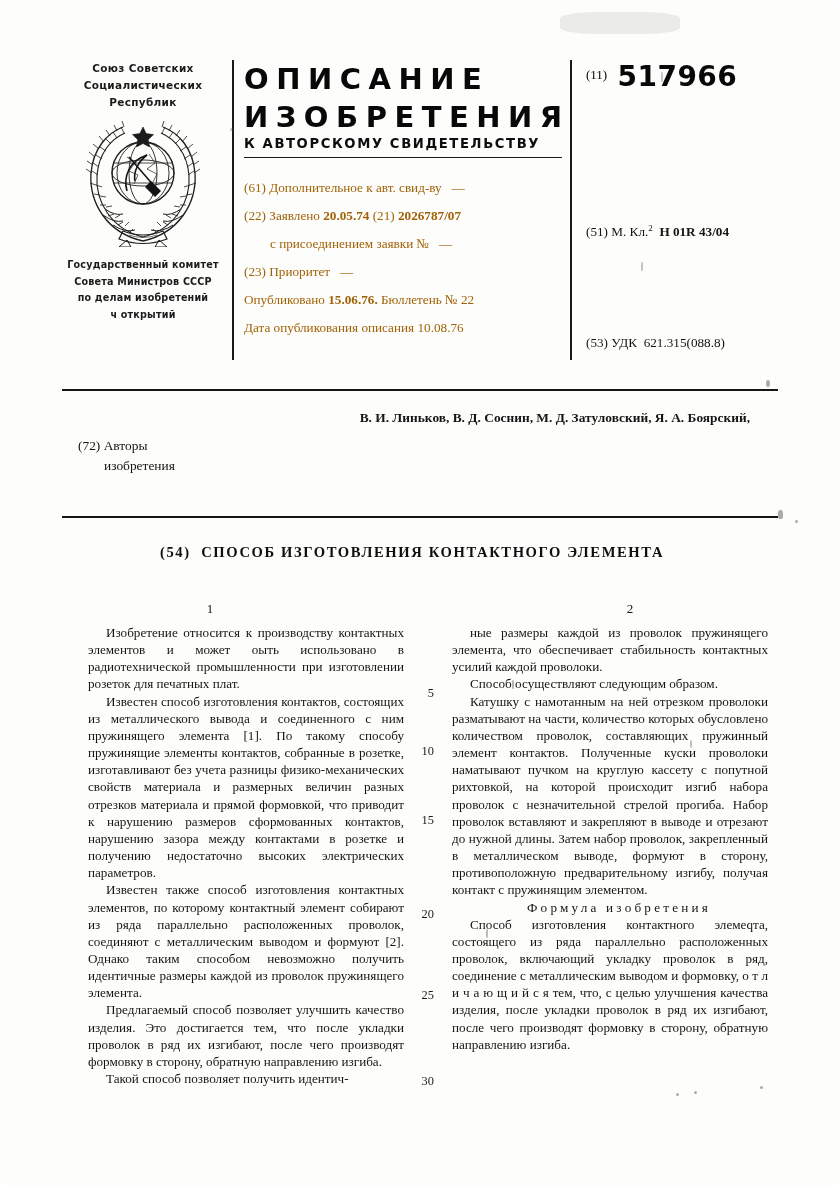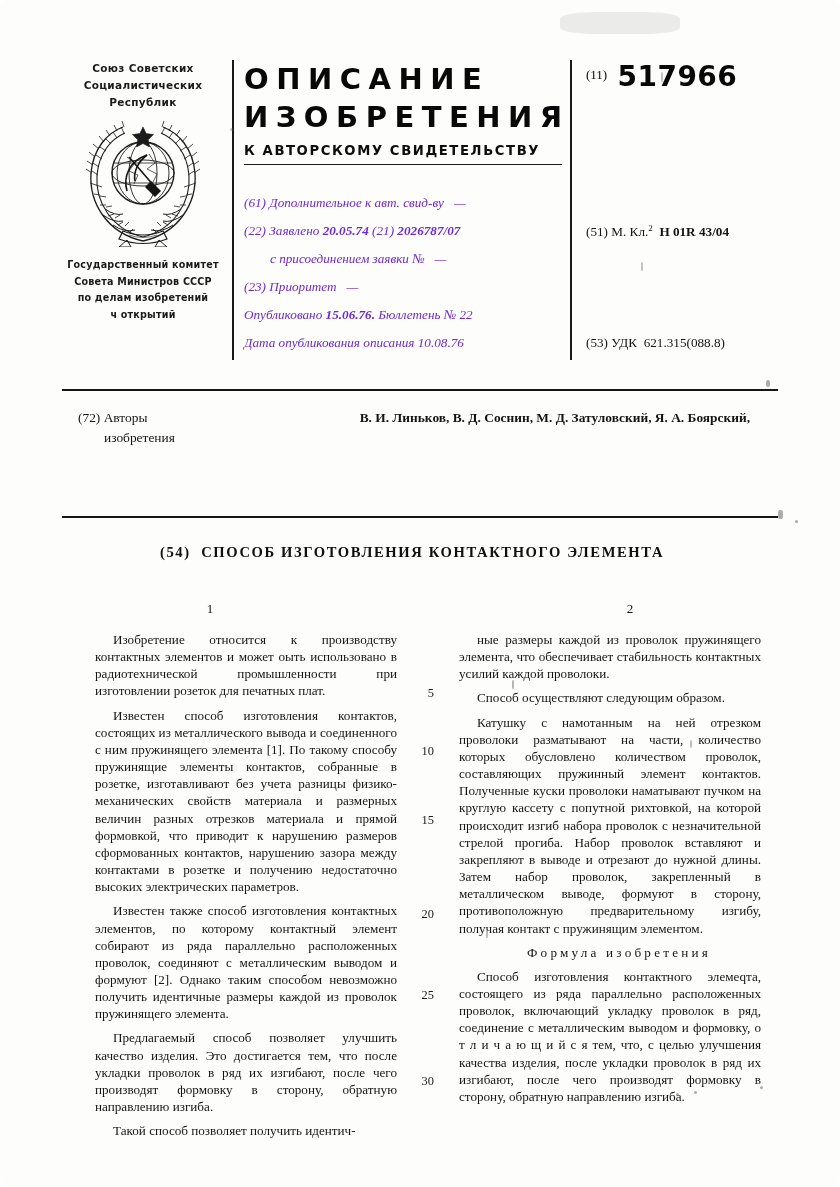"К АВТОРСКОМУ СВИДЕТЕЛЬСТВУ" .sub-title { margin-top: 7px -> none }
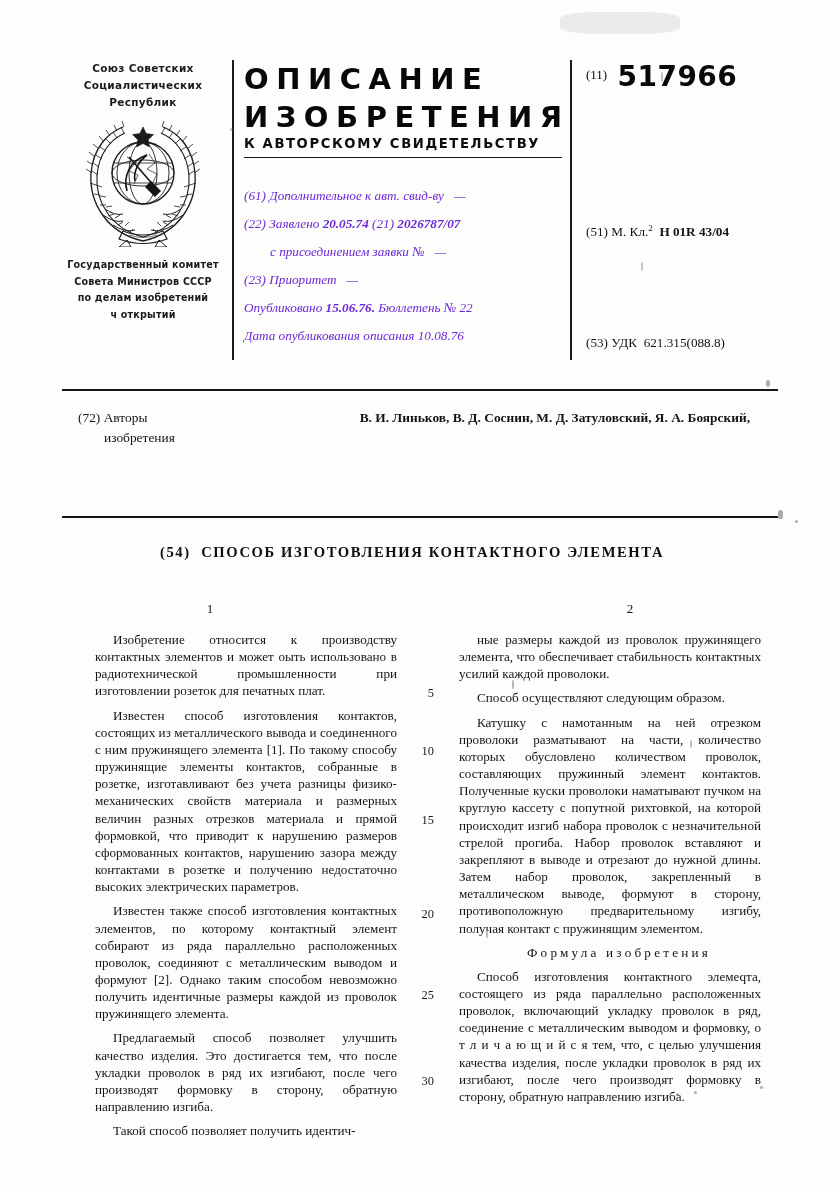"(61) Дополнительное к авт. свид-ву" .biblio { color: #6d28d9 -> #a16207; font-style: italic -> none; margin-top: 24px -> 16px }
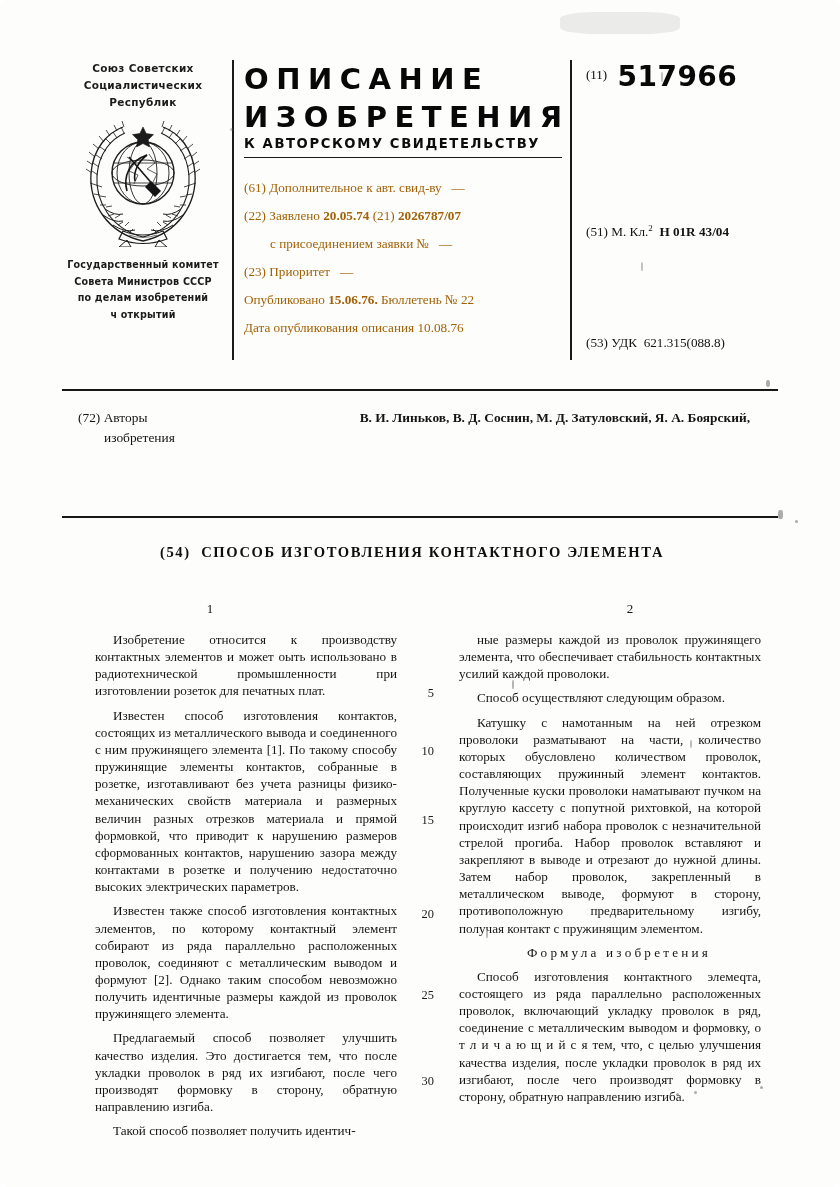"(72) Авторы" .auth-label { margin-top: none -> 28px }
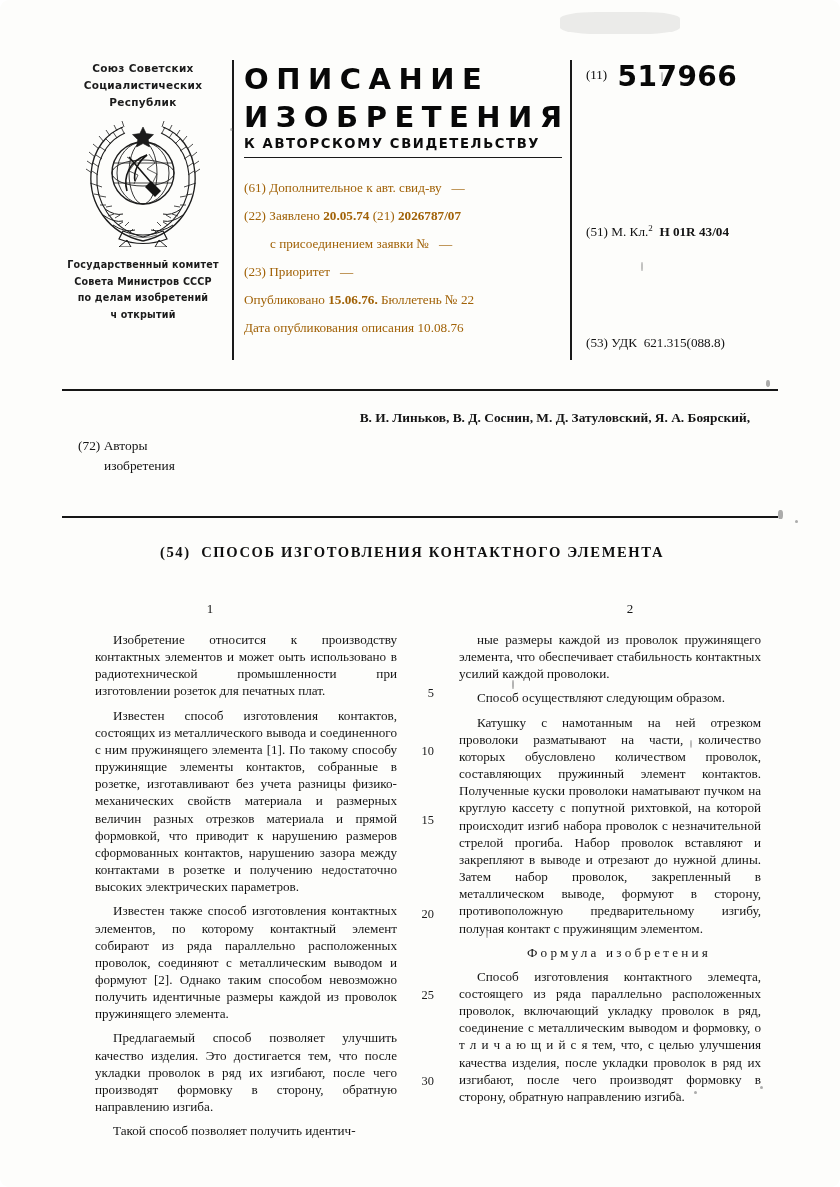"Изобретение относится к производству" .col p { margin: 7px -> 0 }
